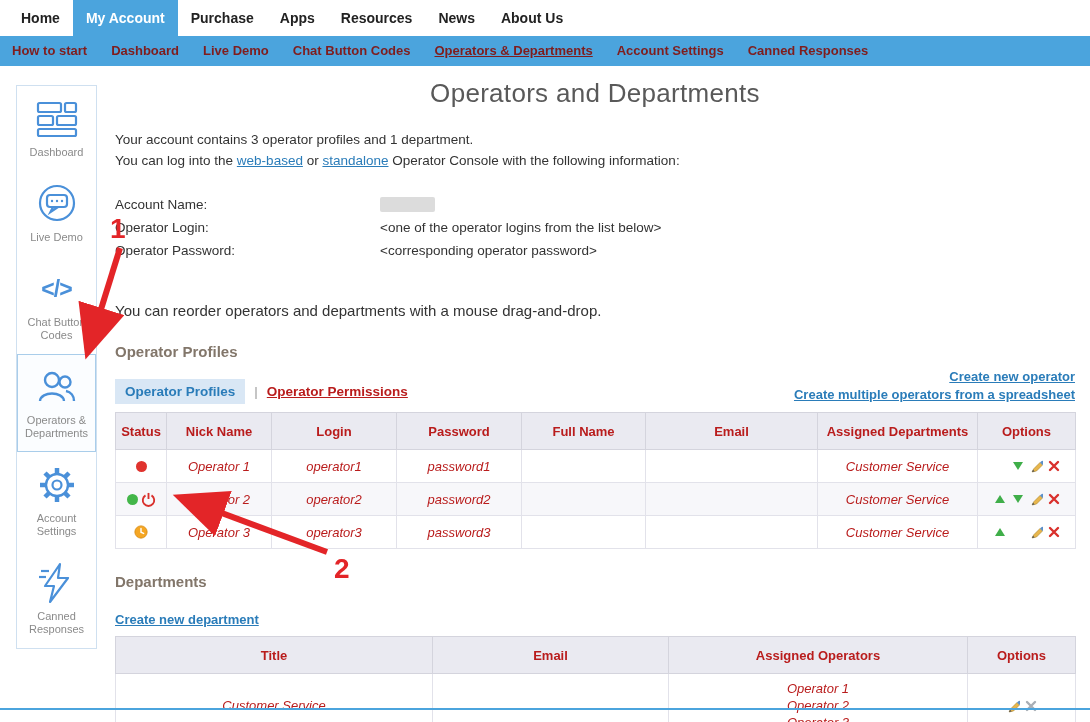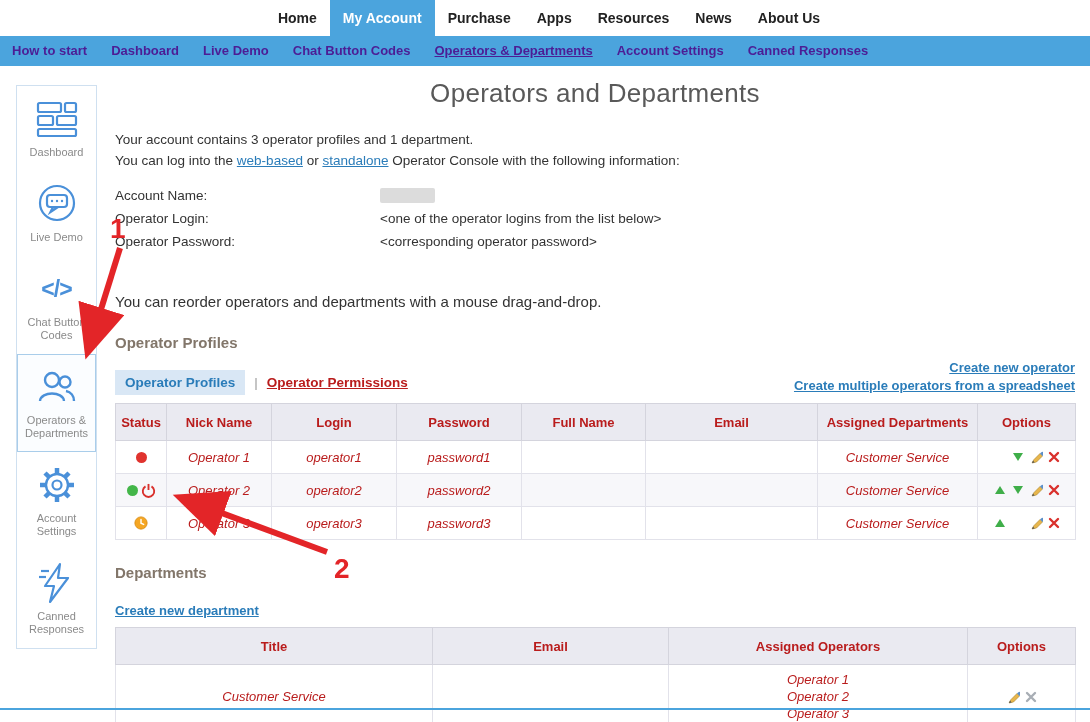"Home" .topnav { justify-content: center -> none }
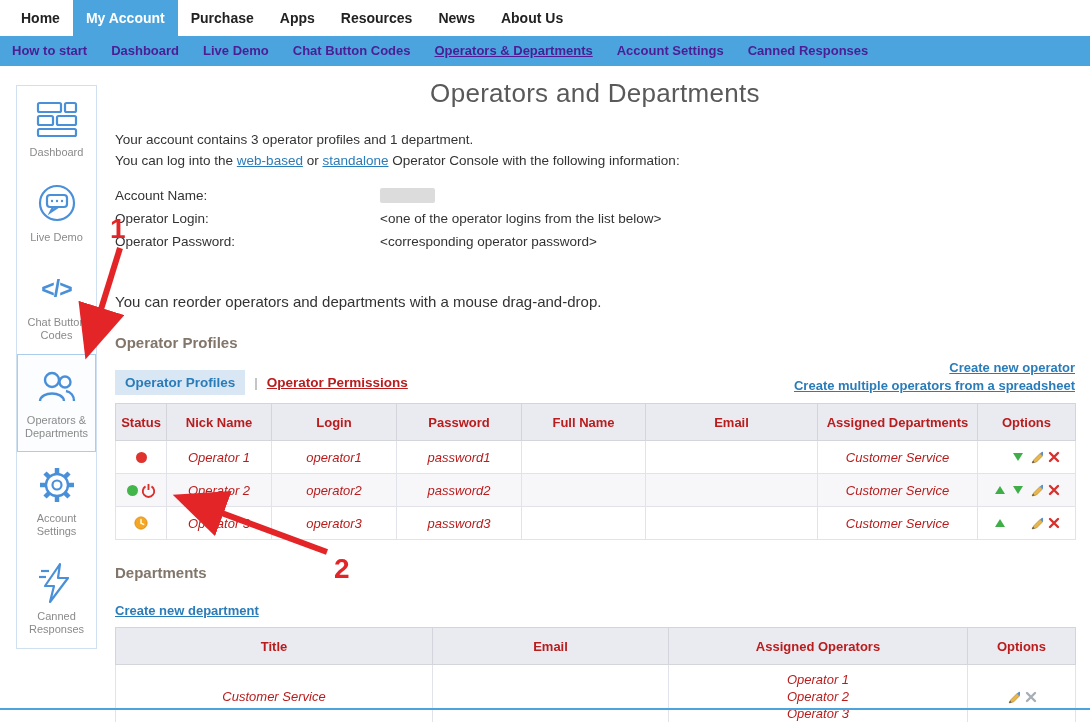"How to start" .subnav .item { color: #4c1d95 -> #7f1d1d }
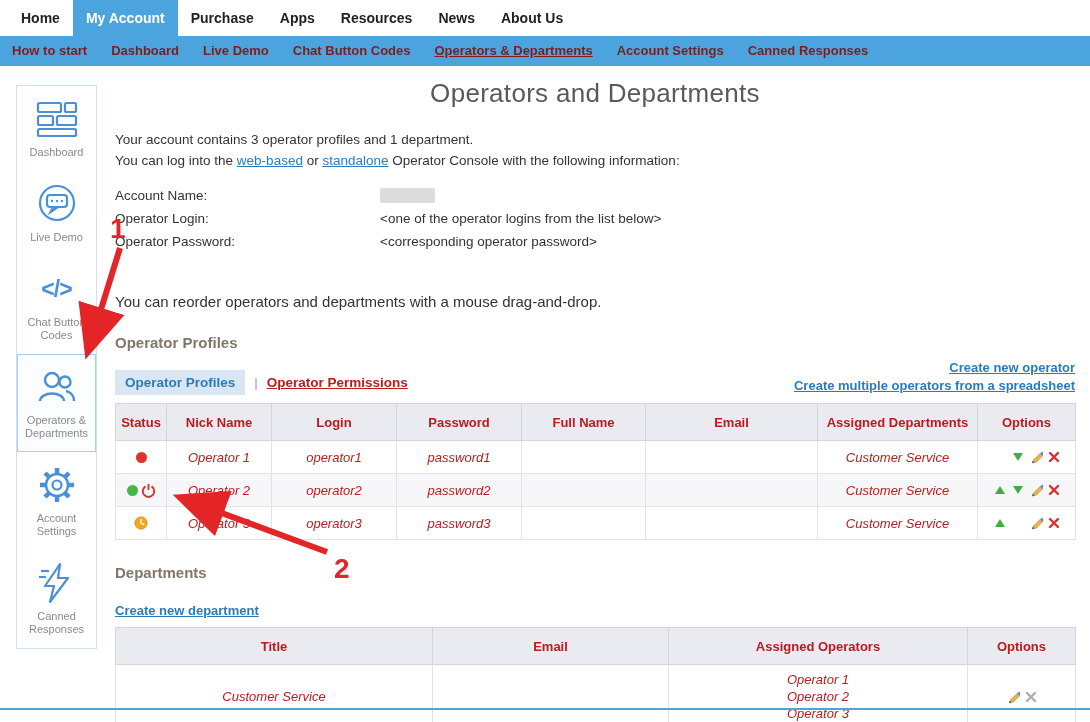"Account Name:" .account-info { margin-top: 13px -> 22px }
